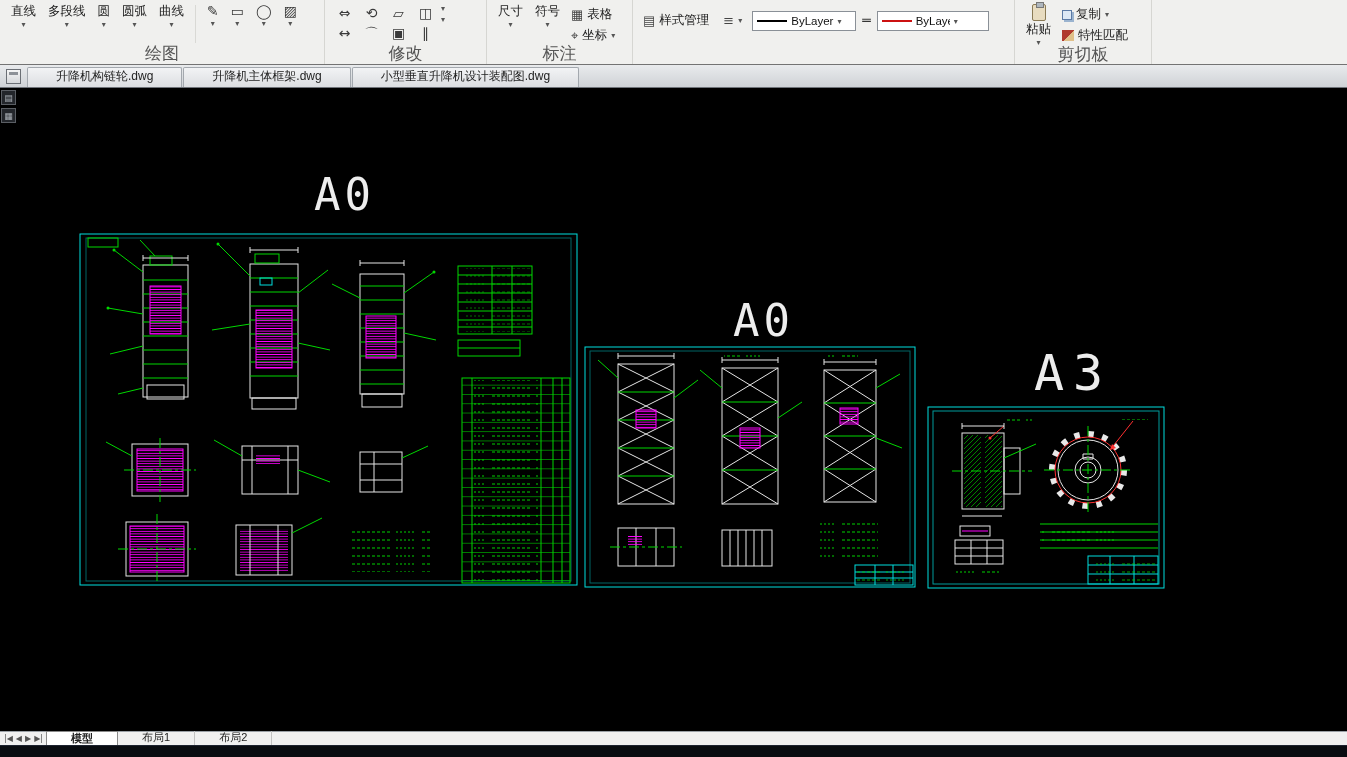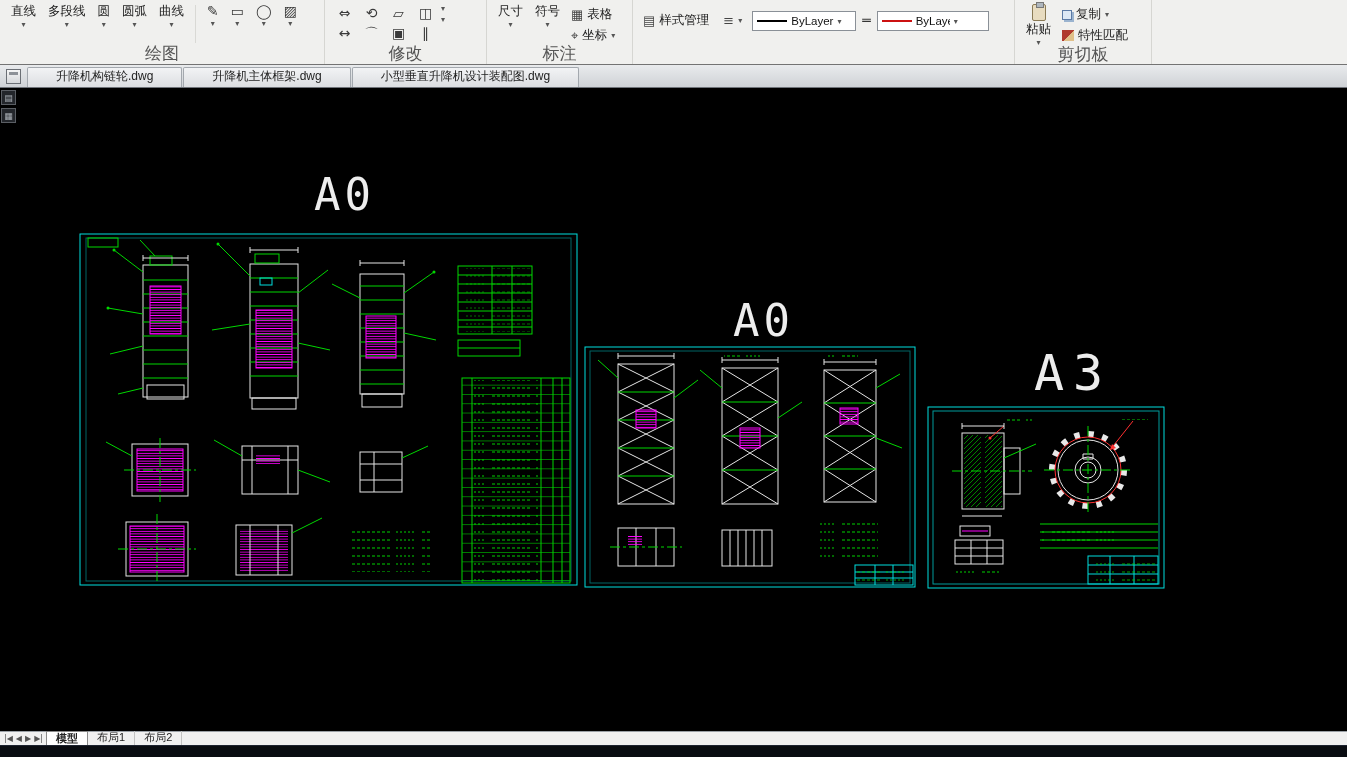"模型" .ltab { padding: 0 9px -> 0 24px }
